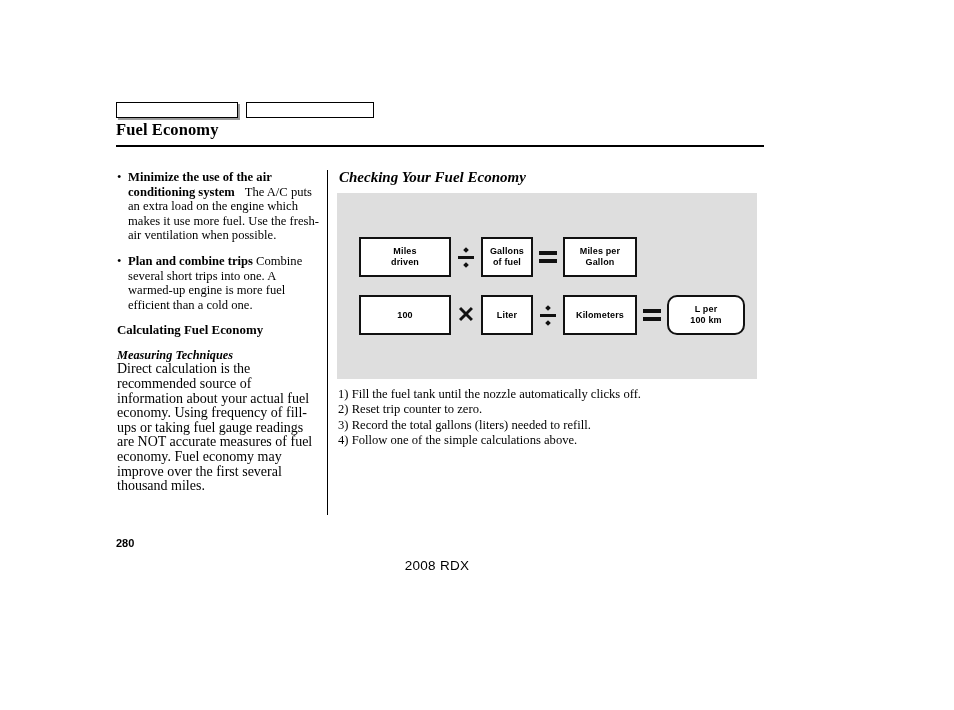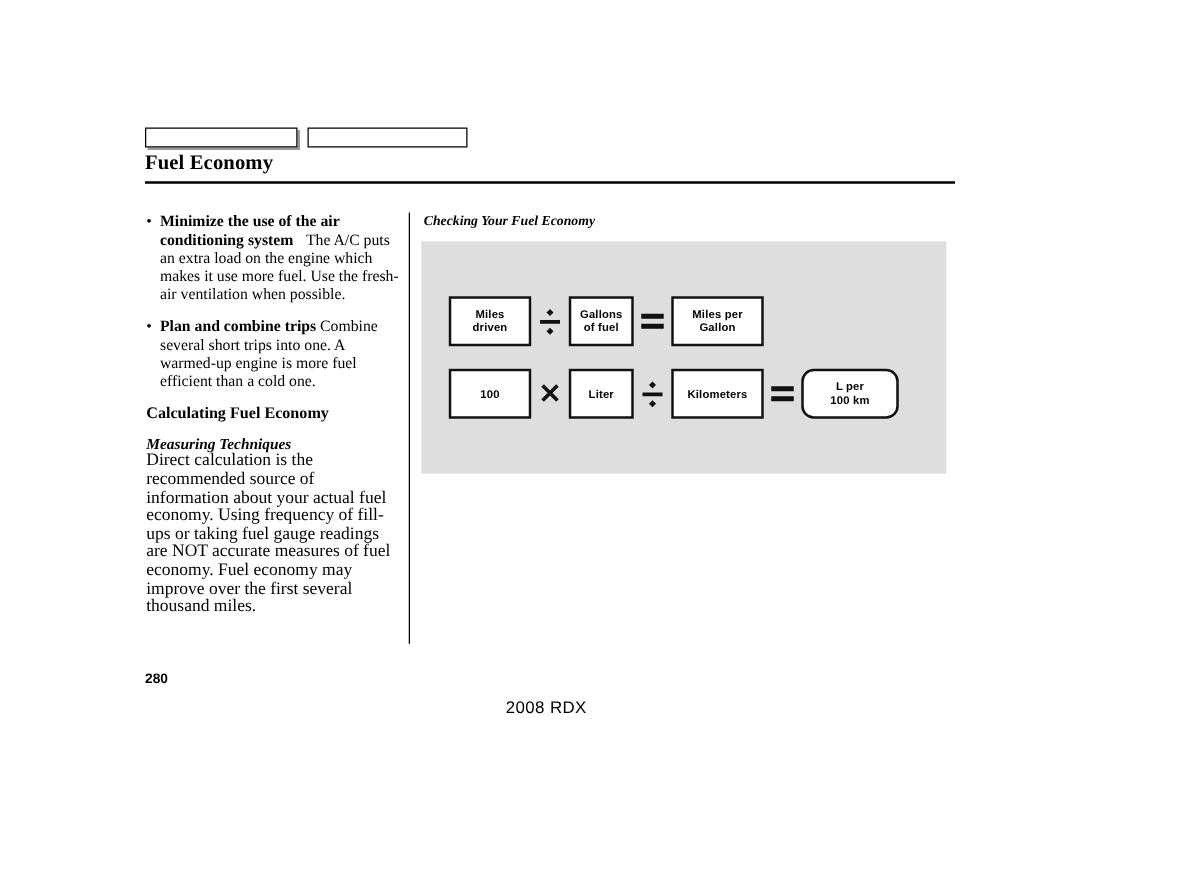"Checking Your Fuel Economy" .fig-head { font-size: 11px -> 15px }
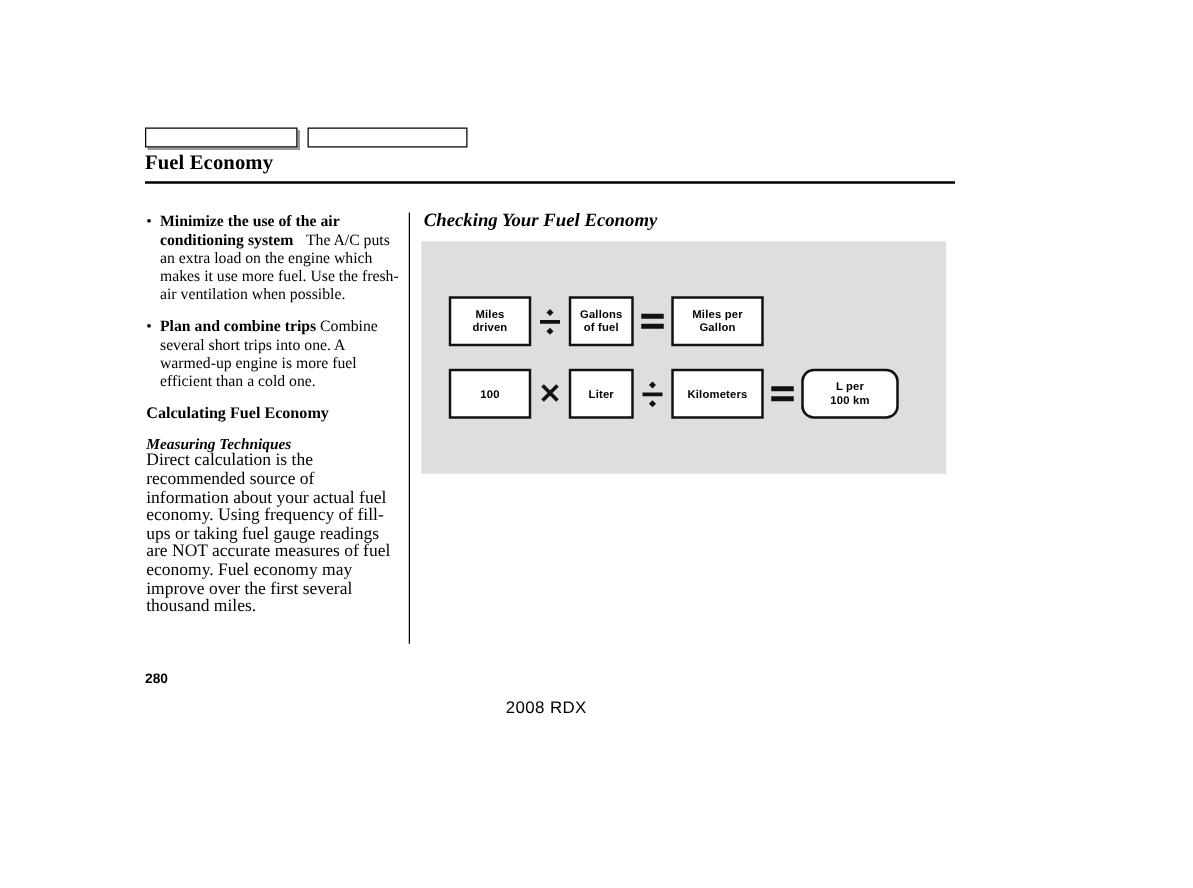"Miles" .f-box.w70 { width: 66px -> 92px }
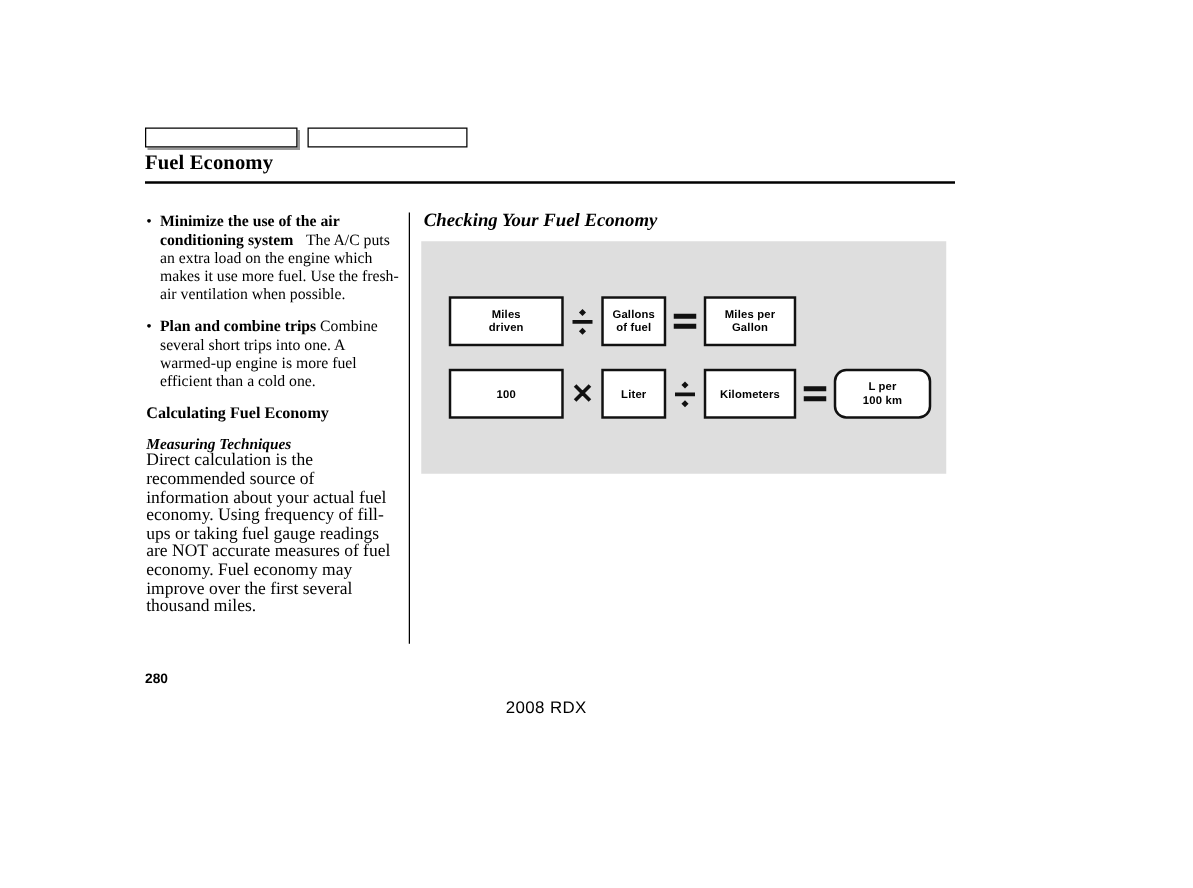"1) Fill the fuel tank" div.steps { html: none -> <div> <div>1) Fill the fuel tank until the nozzle automatically clicks off.</div> <div>2) Reset trip counter to zero.</div> <div>3) Record the total gallons (liters) needed to refill.</div> <div>4) Follow one of the simple calculations above.</div> </div> }
